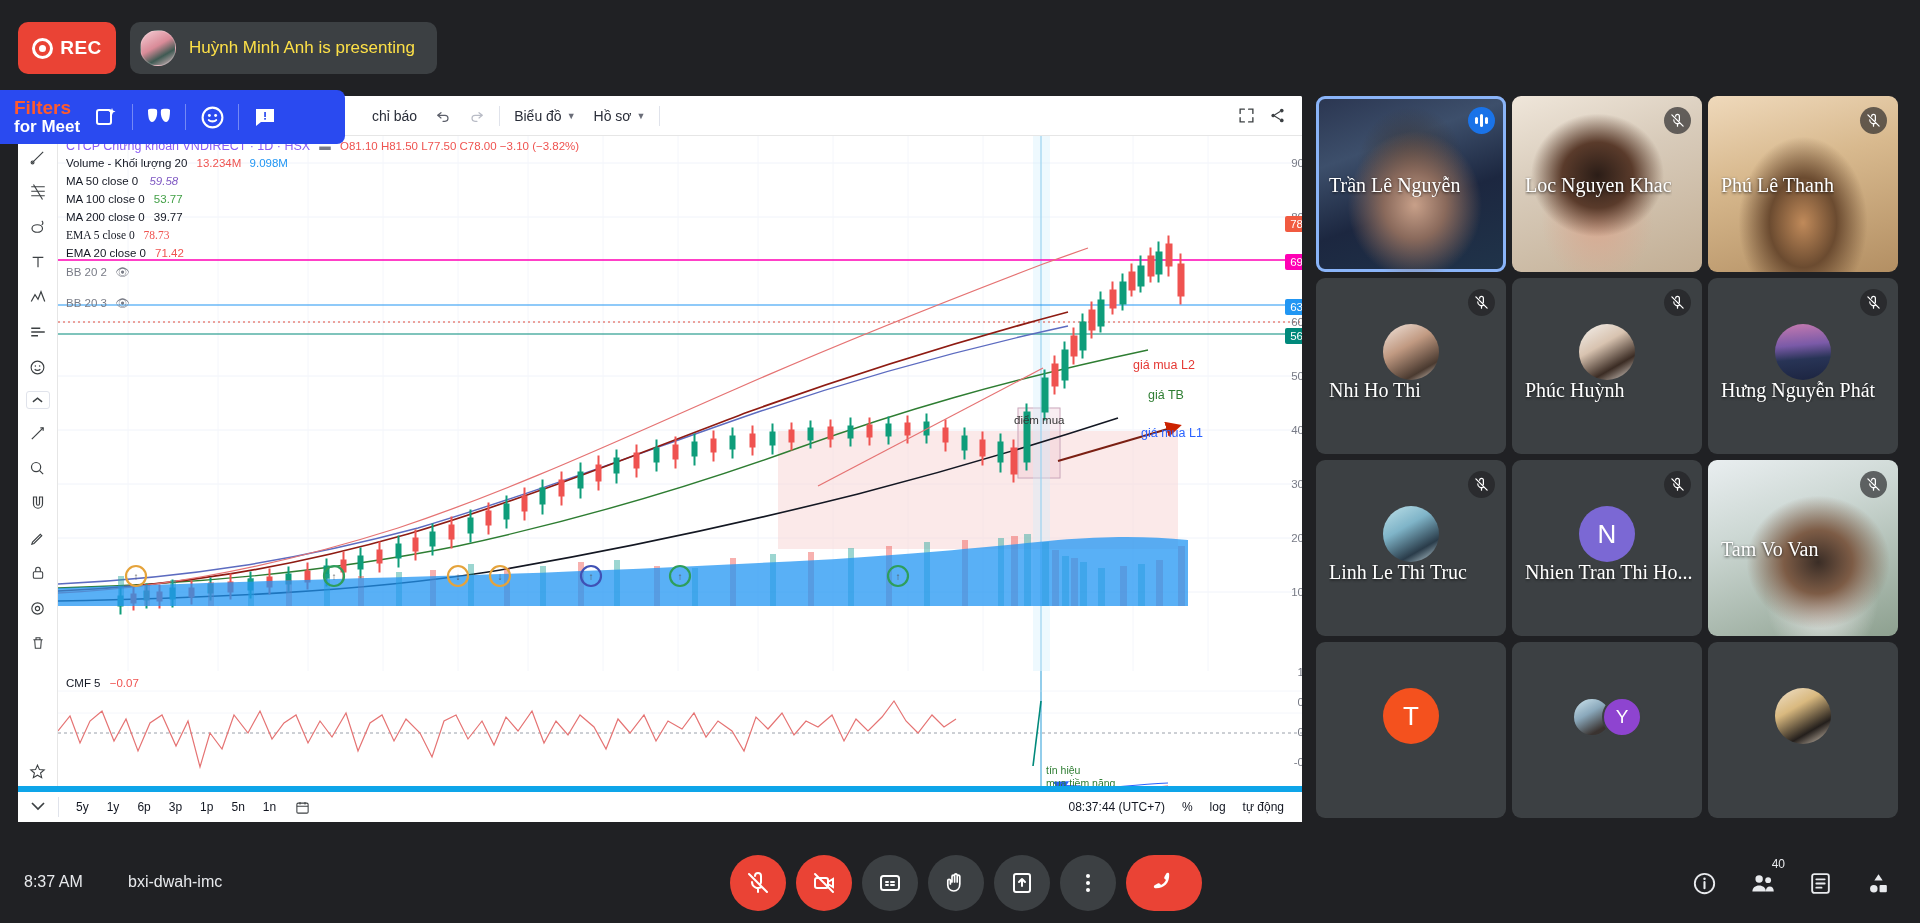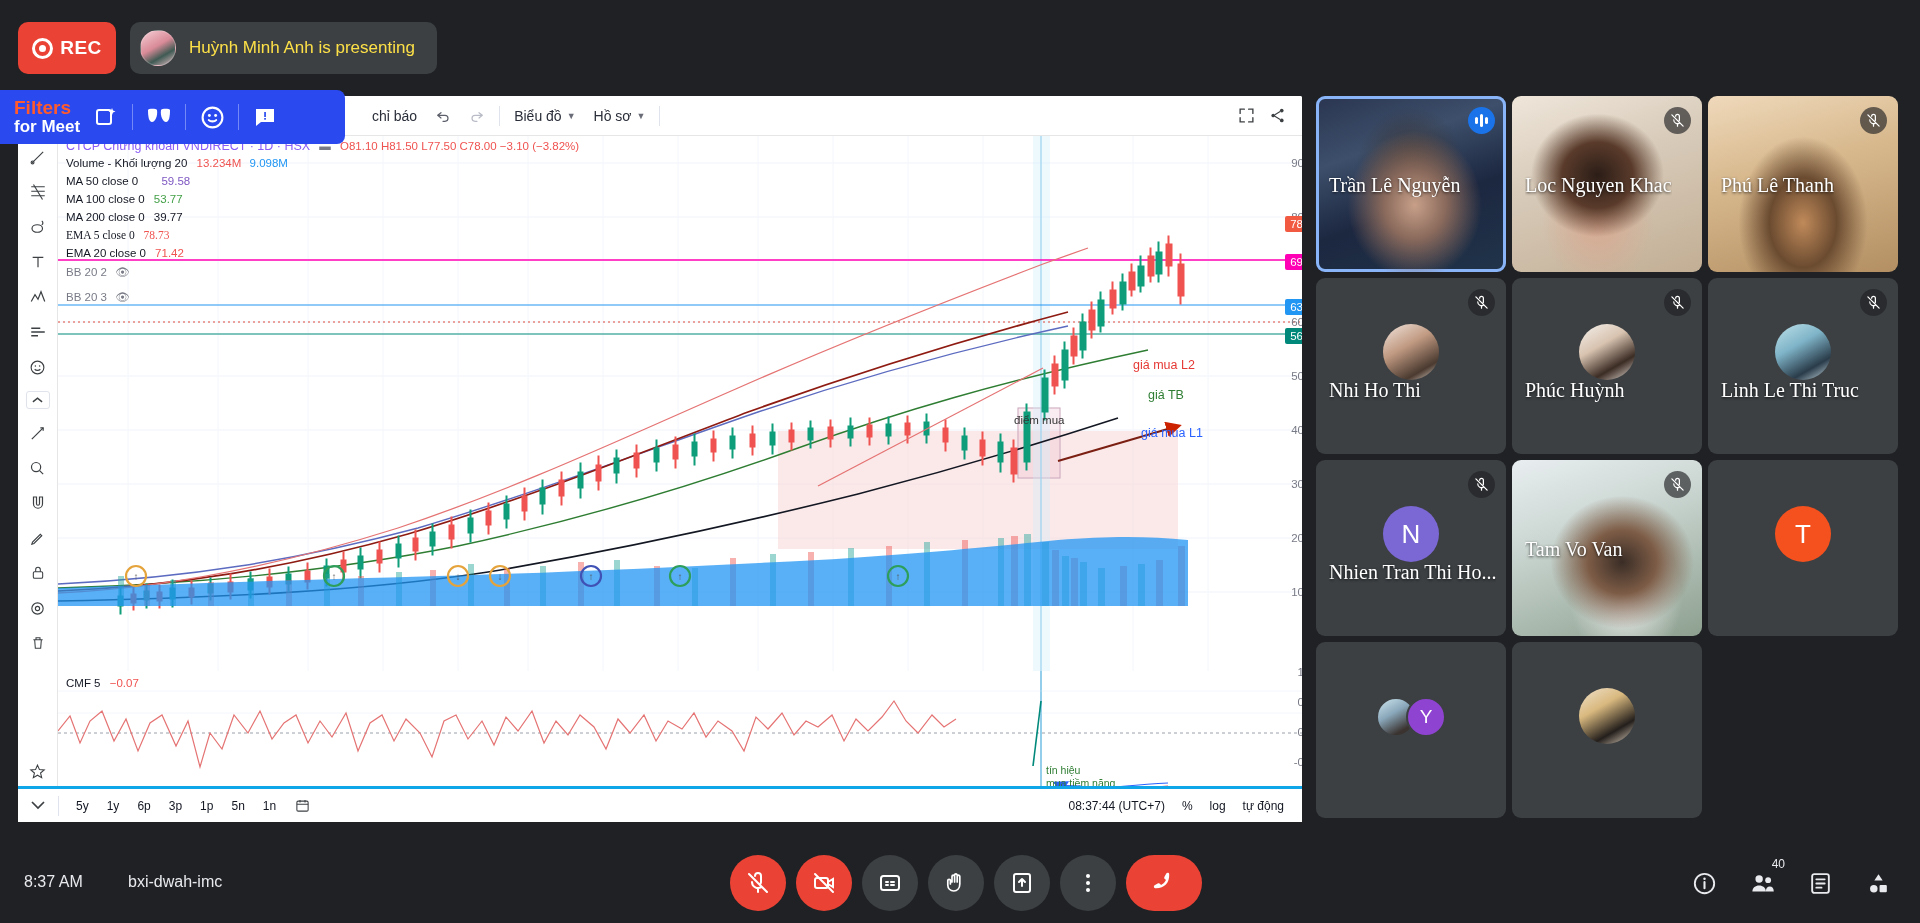"59.58" span { font-style: none -> italic; margin-left: 20px -> 8px }
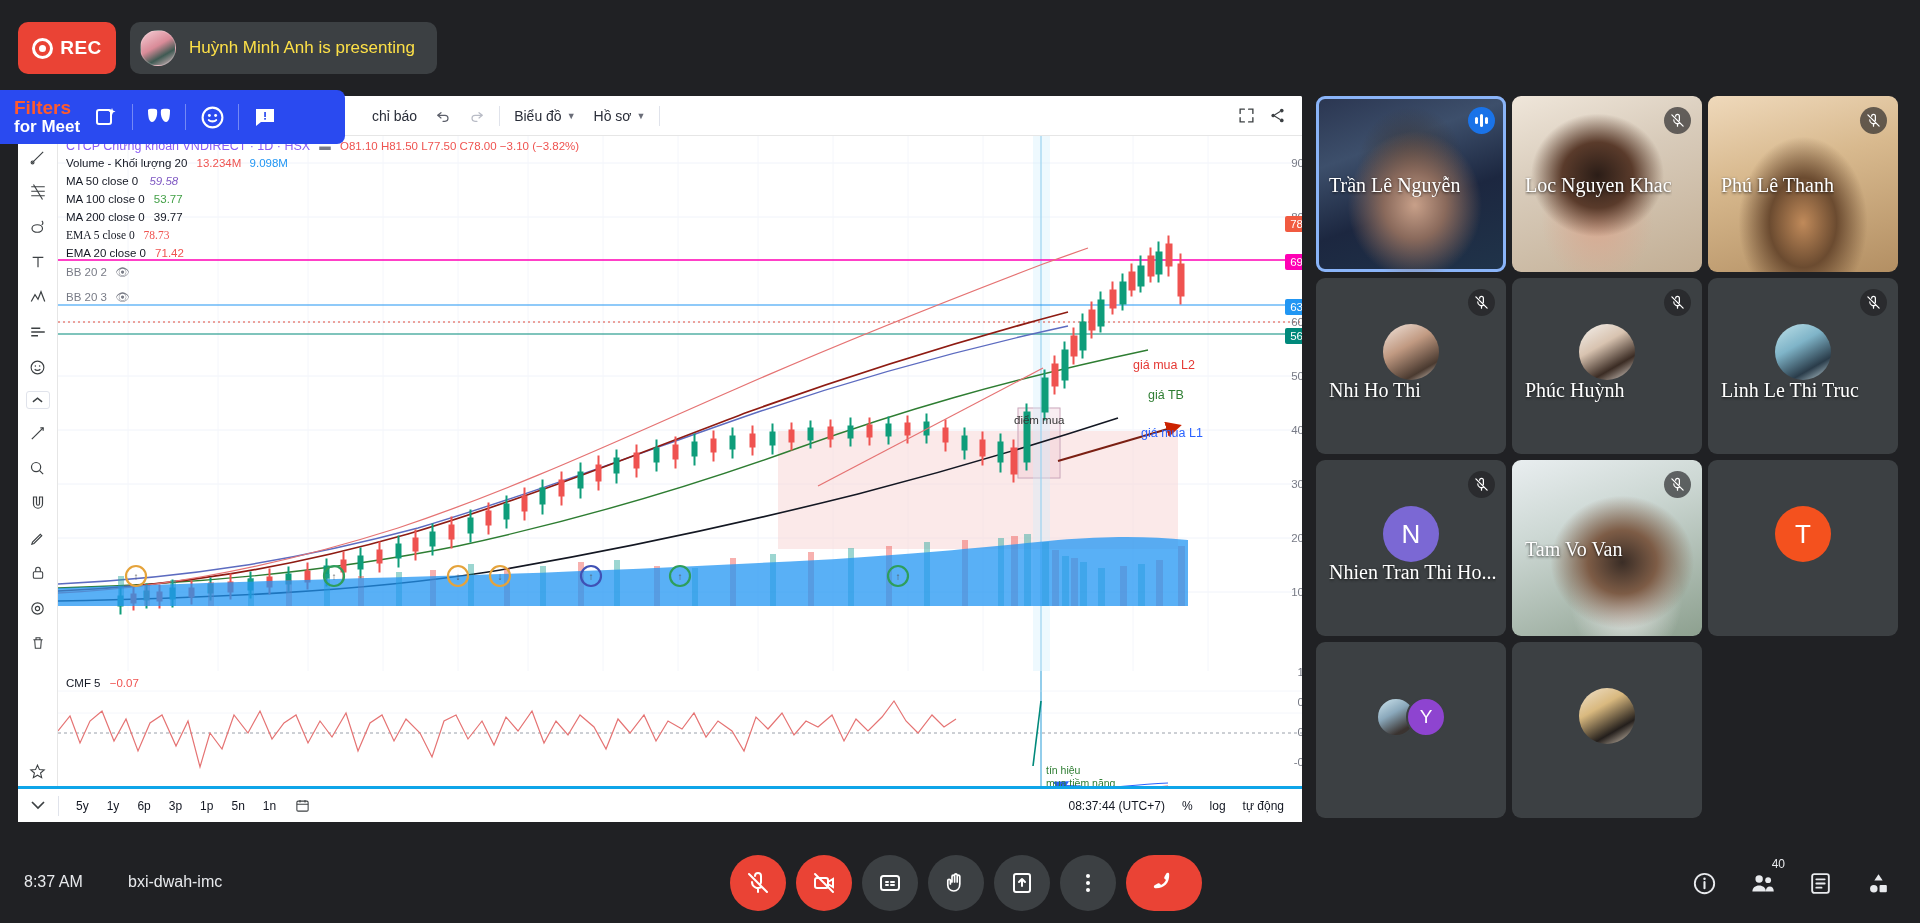"BB 20 3 👁" div.legend { top: 154px -> 160px }
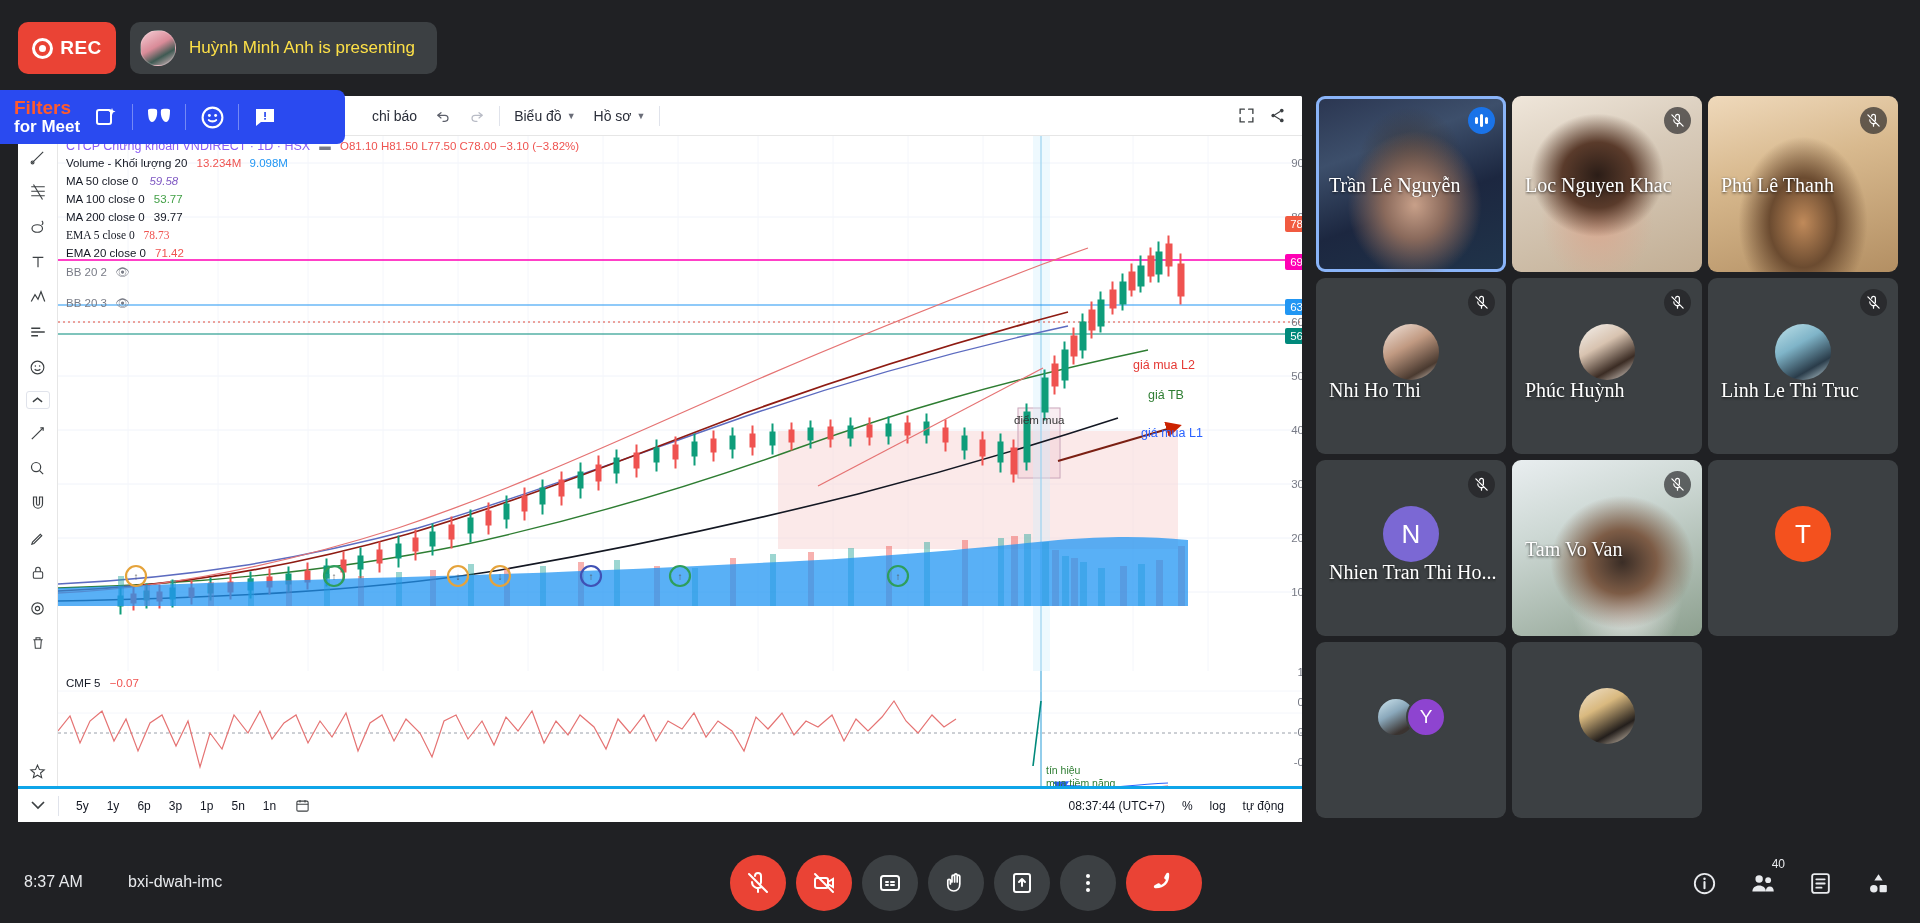"Hưng Nguyễn Phát" div.tile { html: none -> <div> <div></div> <span>Hưng Nguyễn Phát</span> <span> <svg> <path></path> </svg> </span> </div> }
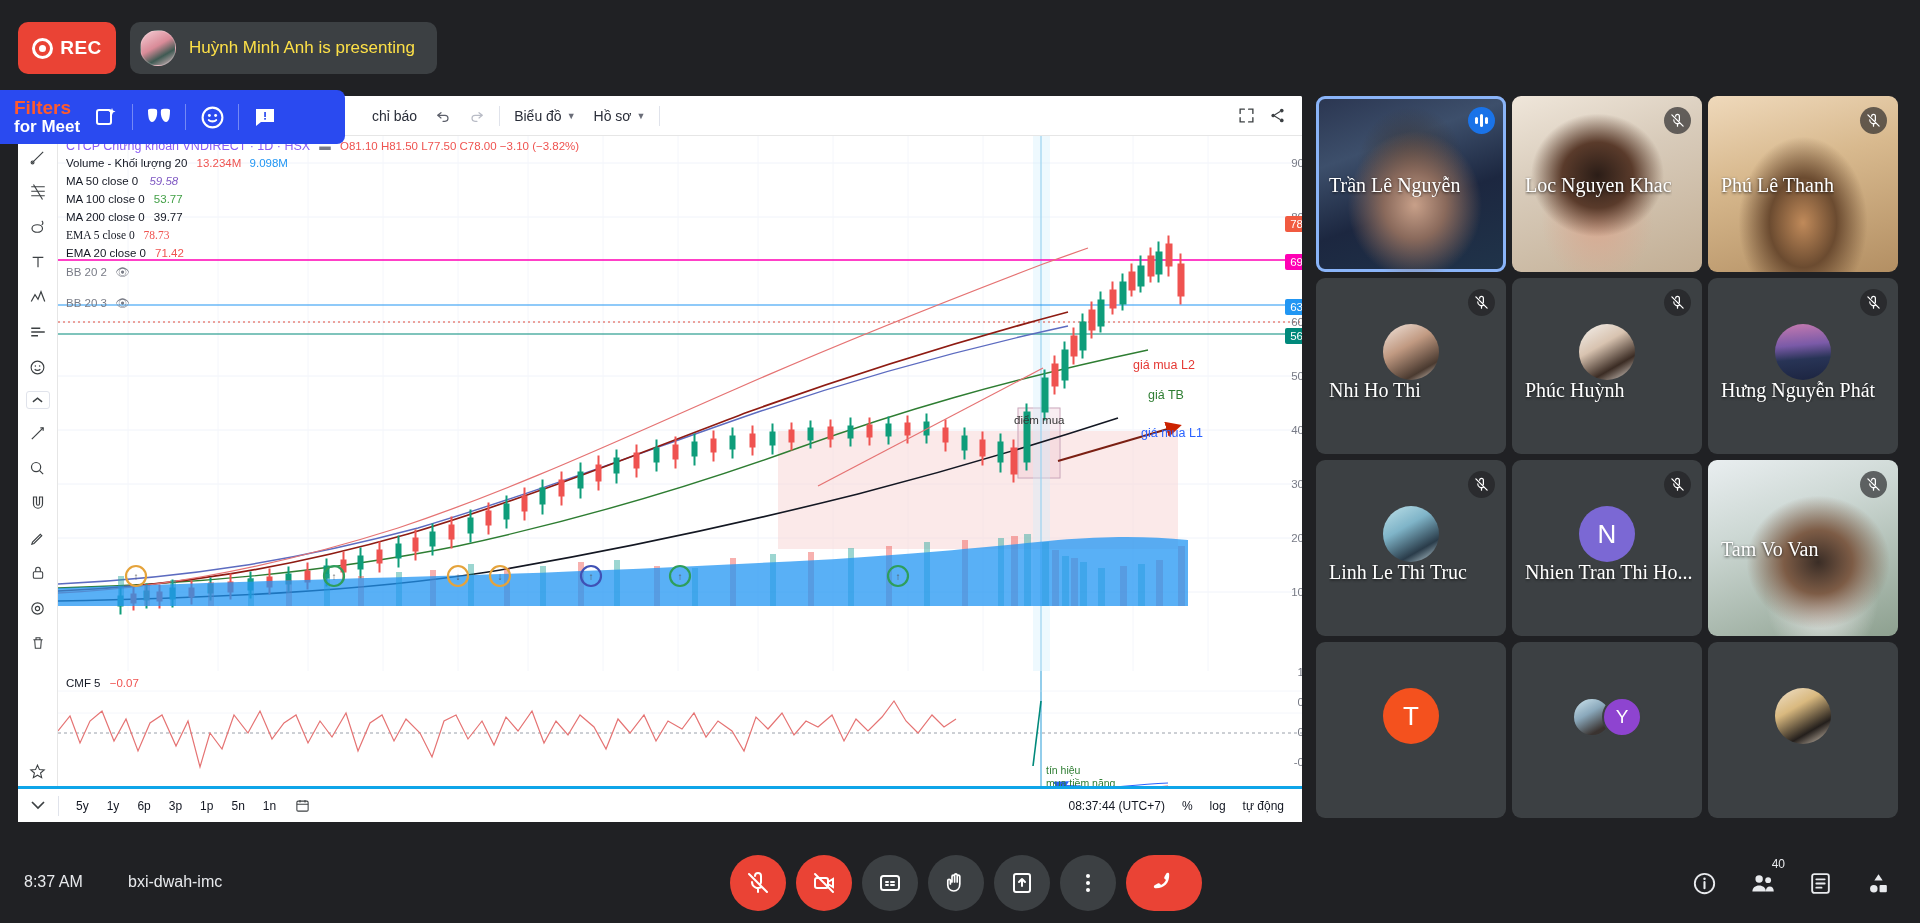"5y" #bottom-tb { border-top: 3px solid #0ea5e9 -> 6px solid #0ea5e9 }
